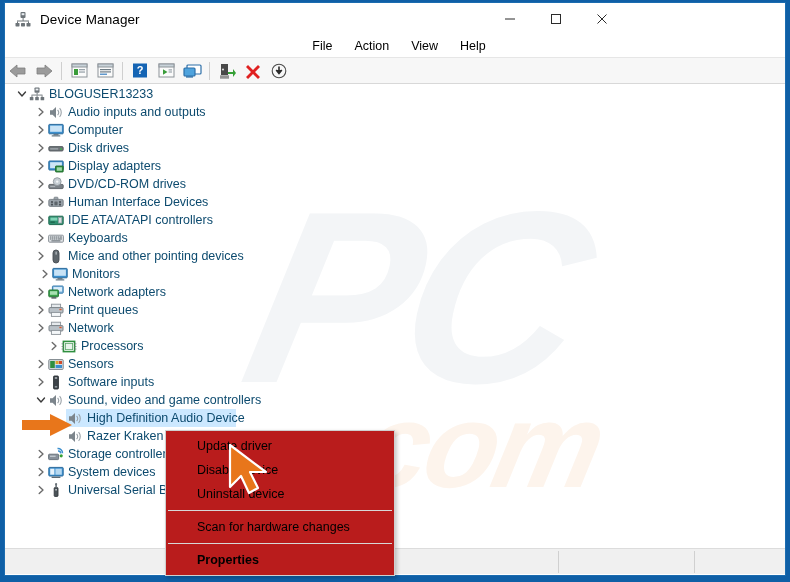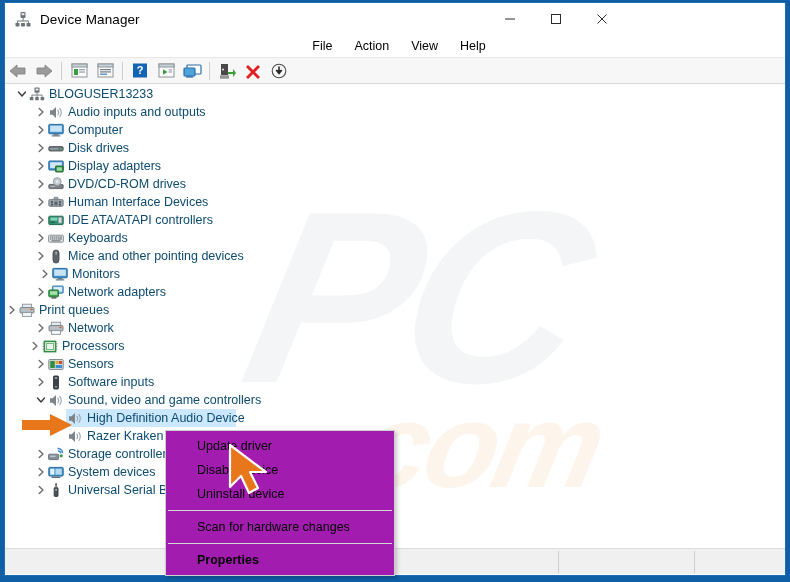"Print queues" div.row { padding-left: none -> 29px }
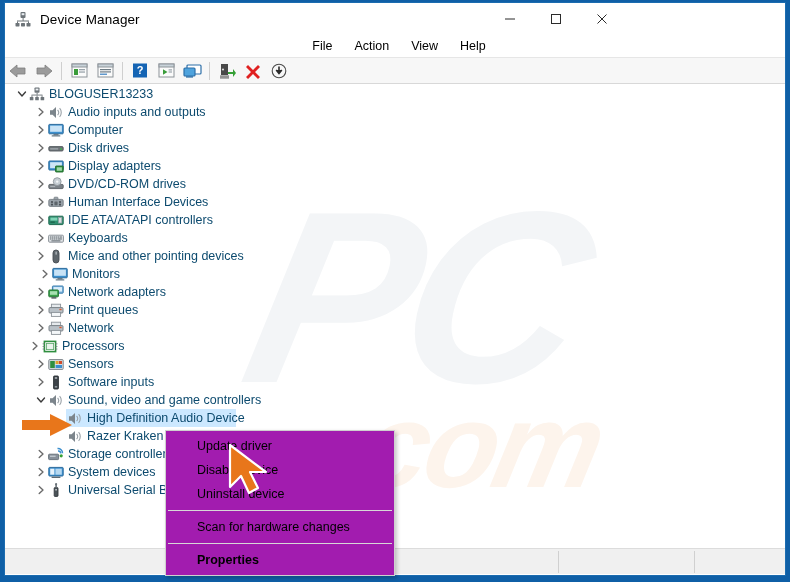"Processors" div.row { padding-left: 23px -> 42px }
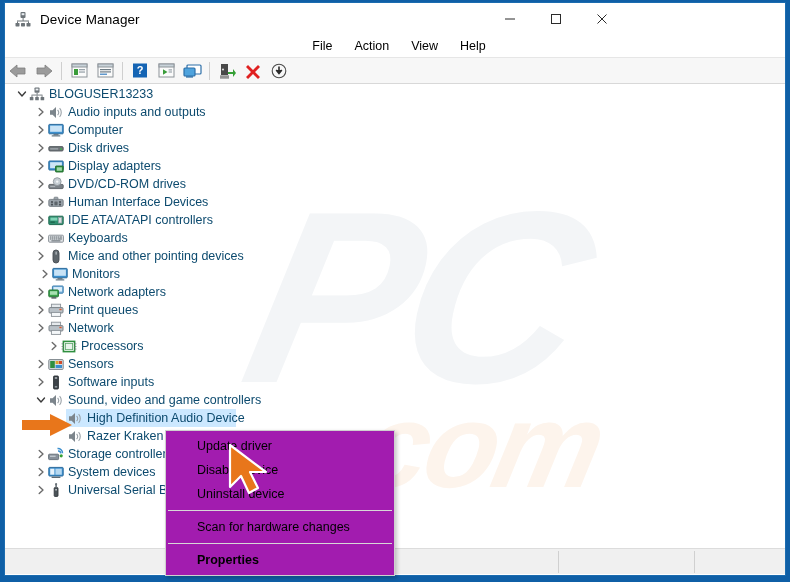"Update driver" .ctxmenu { background: #a21caf -> #b91c1c }
